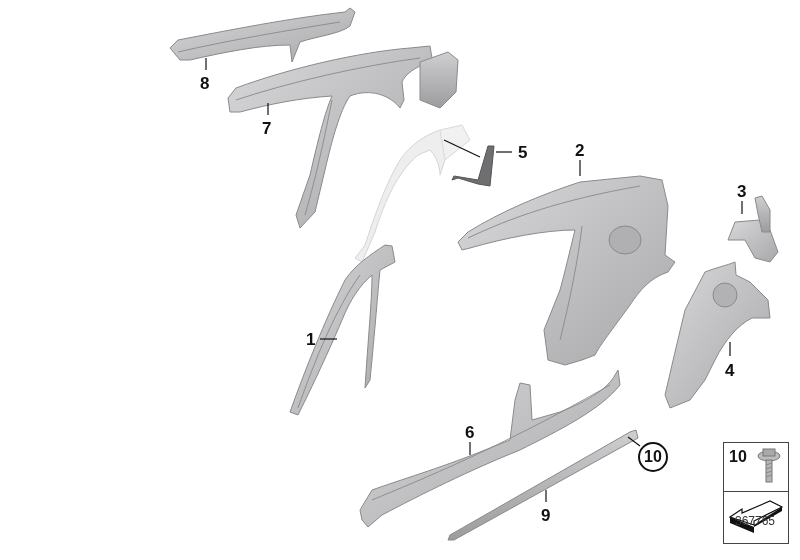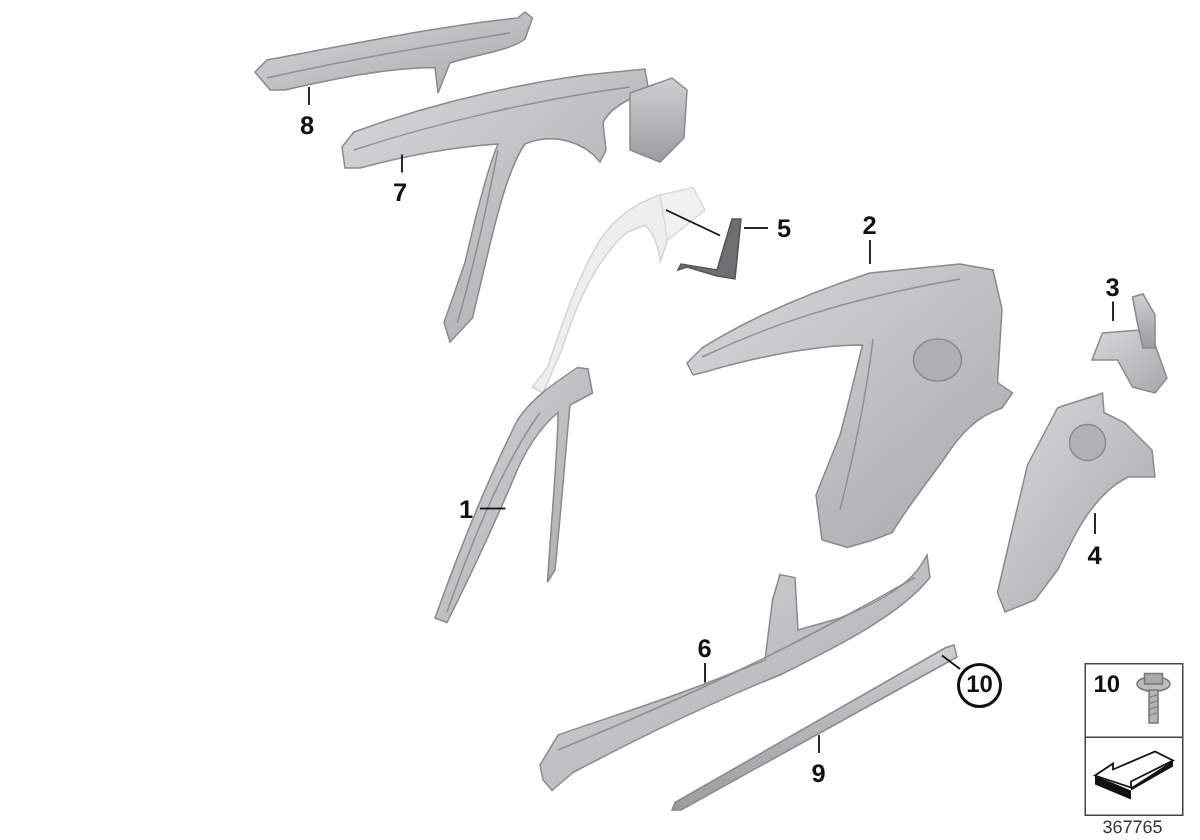"367765" .ref-num { top: 544px -> 514px }
